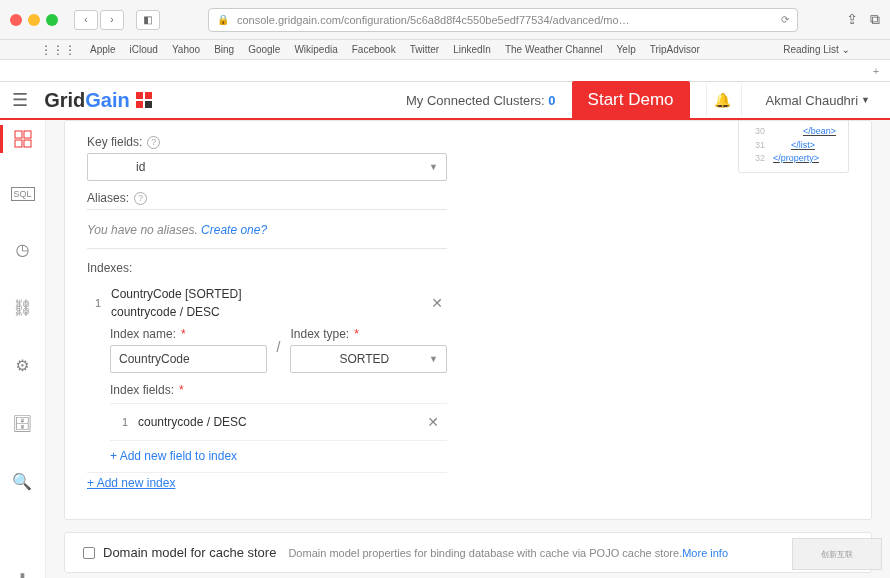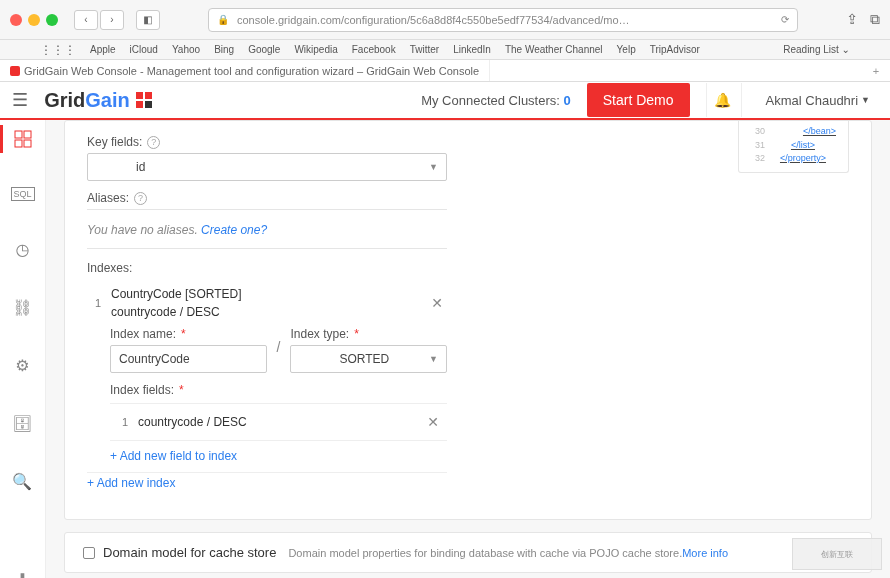"GridGain Web Console - Management" div.tab { html: <div> <div></div> <span>GridGain Web Console - Management tool and configuration wizard – GridGain Web Console</span> </div> -> none }
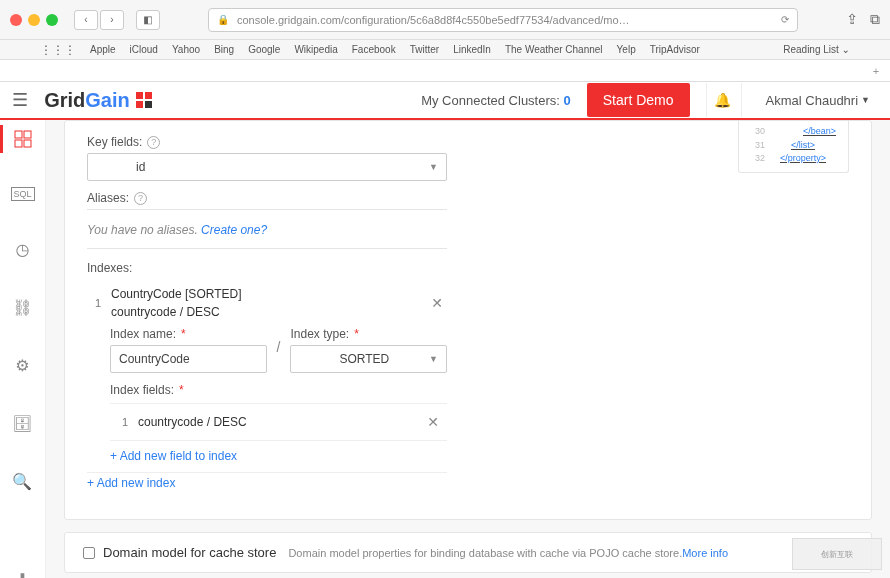"Start Demo" .demo-btn { font-size: 14px -> 17px }
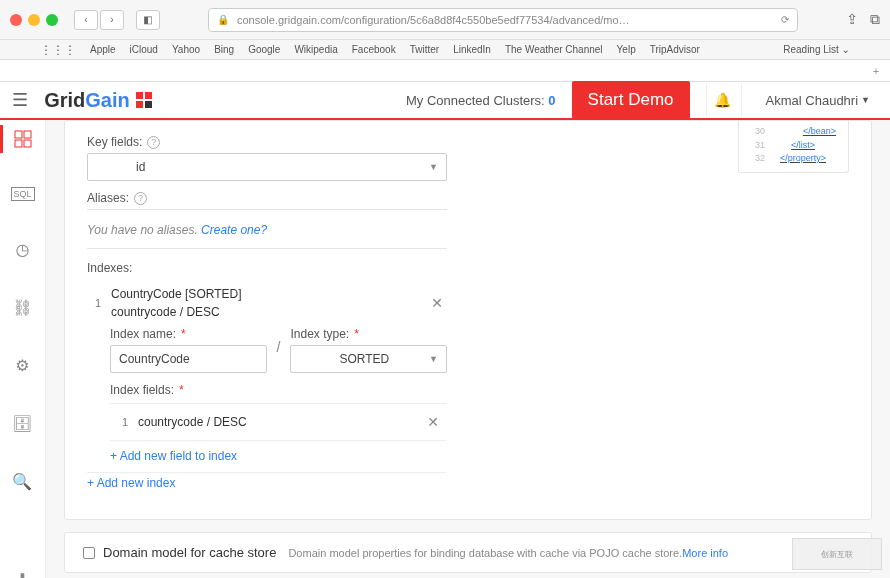"</property>" span.tag { margin-left: 7px -> 0 }
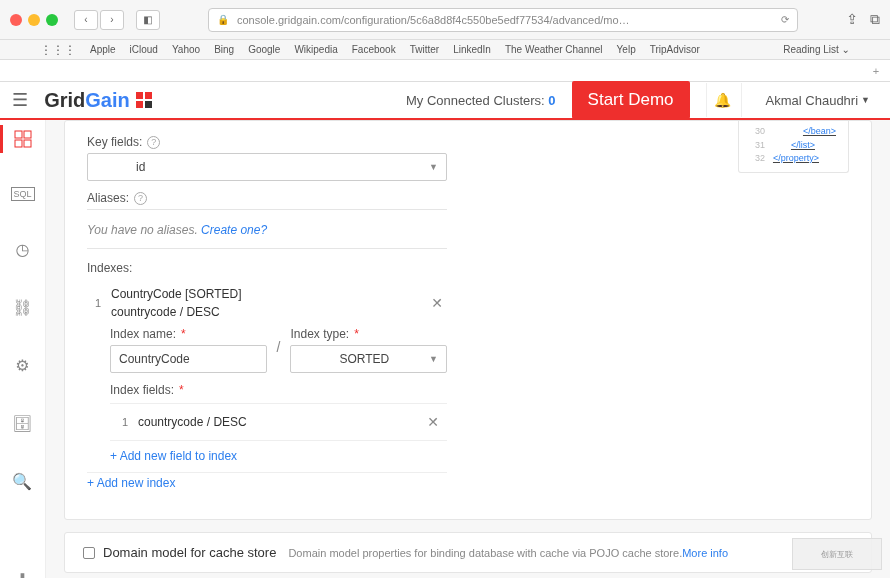"+ Add new index" .add-link.outer { text-decoration: none -> underline }
